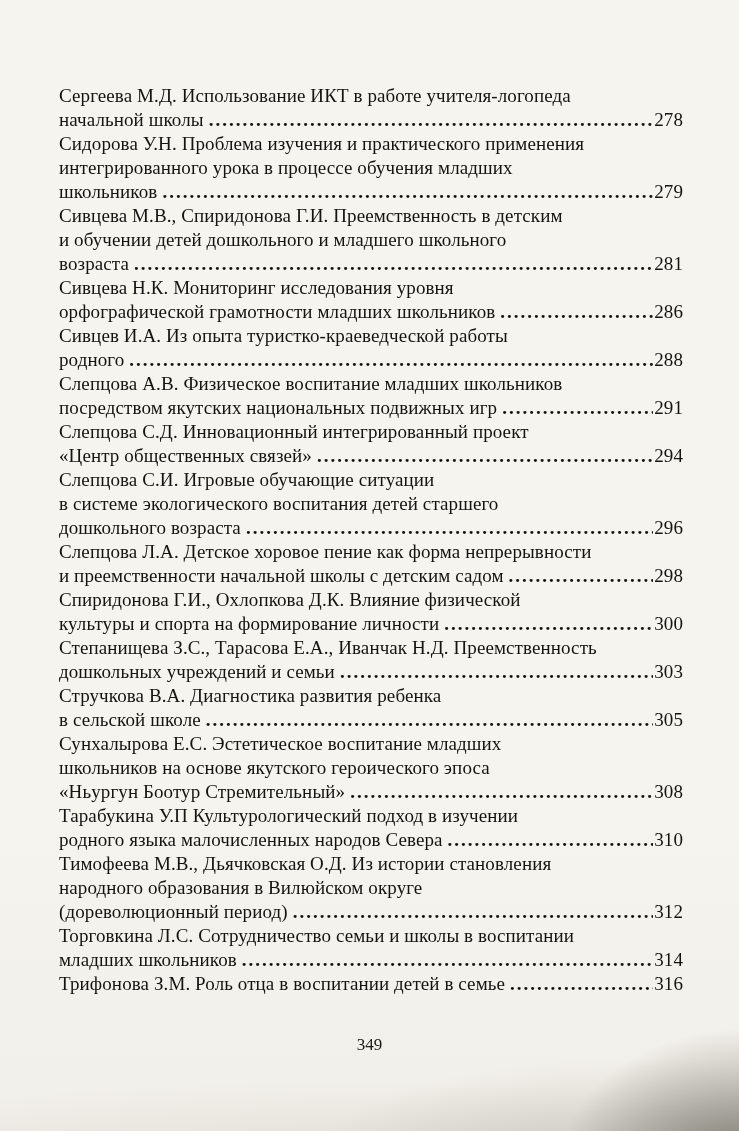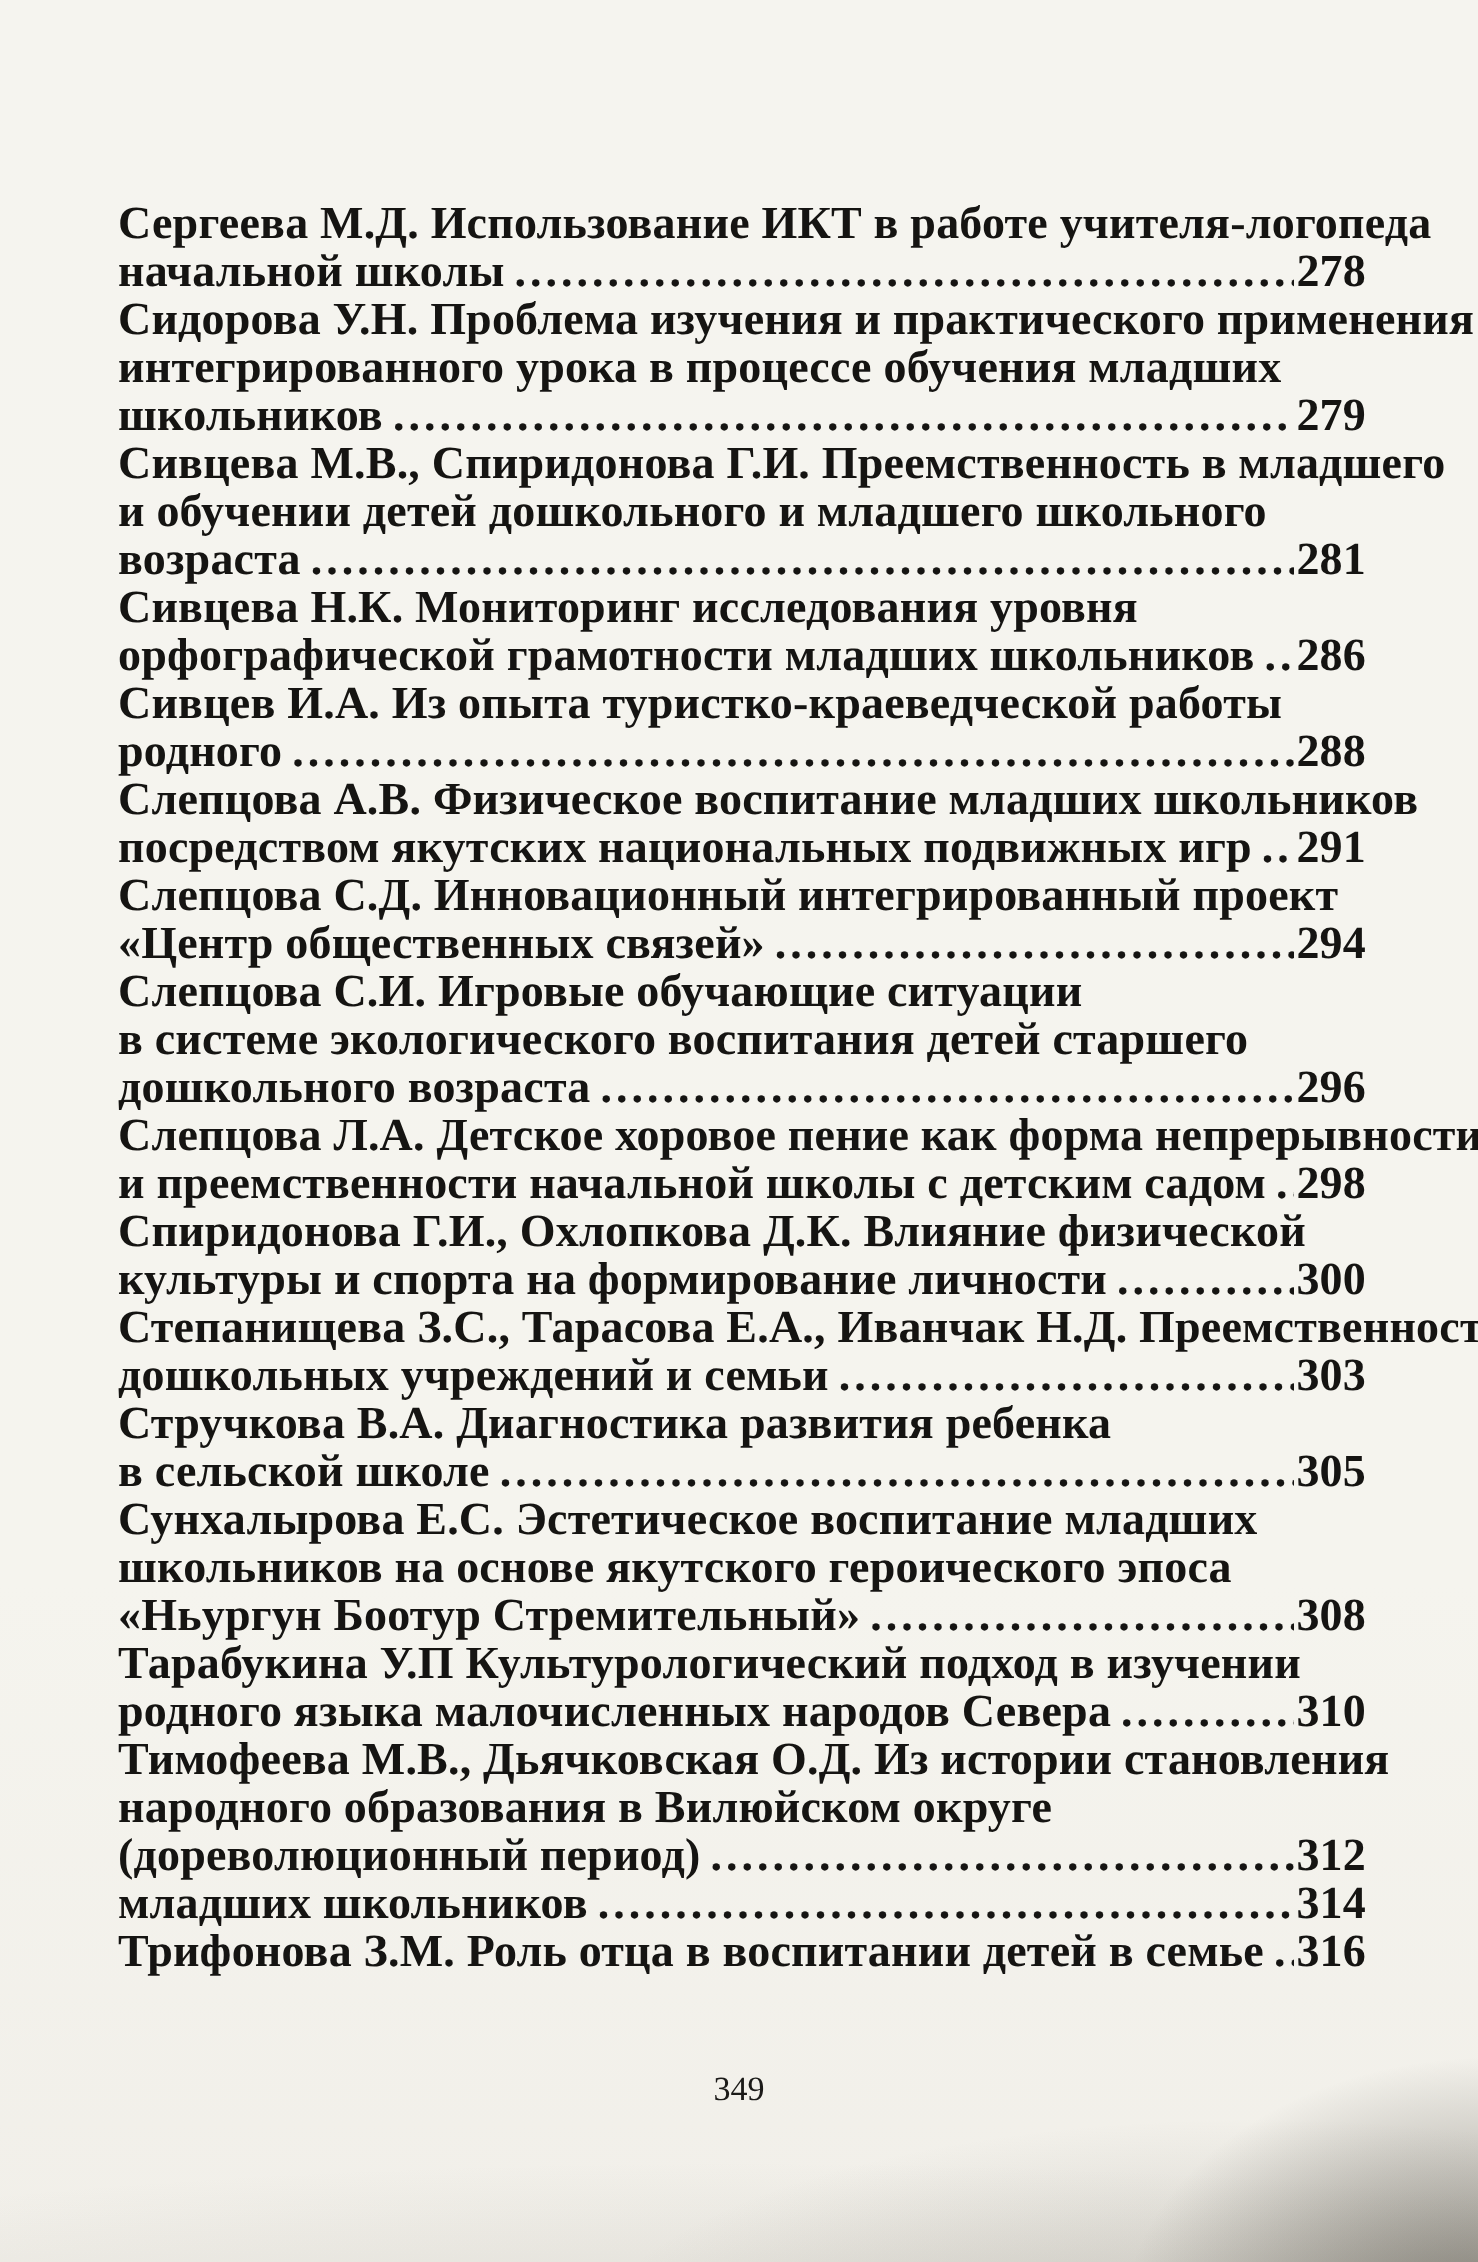"Сергеева М.Д." .toc { font-size: 23px -> 19px; font-weight: 700 -> 400; top: 100px -> 84px }
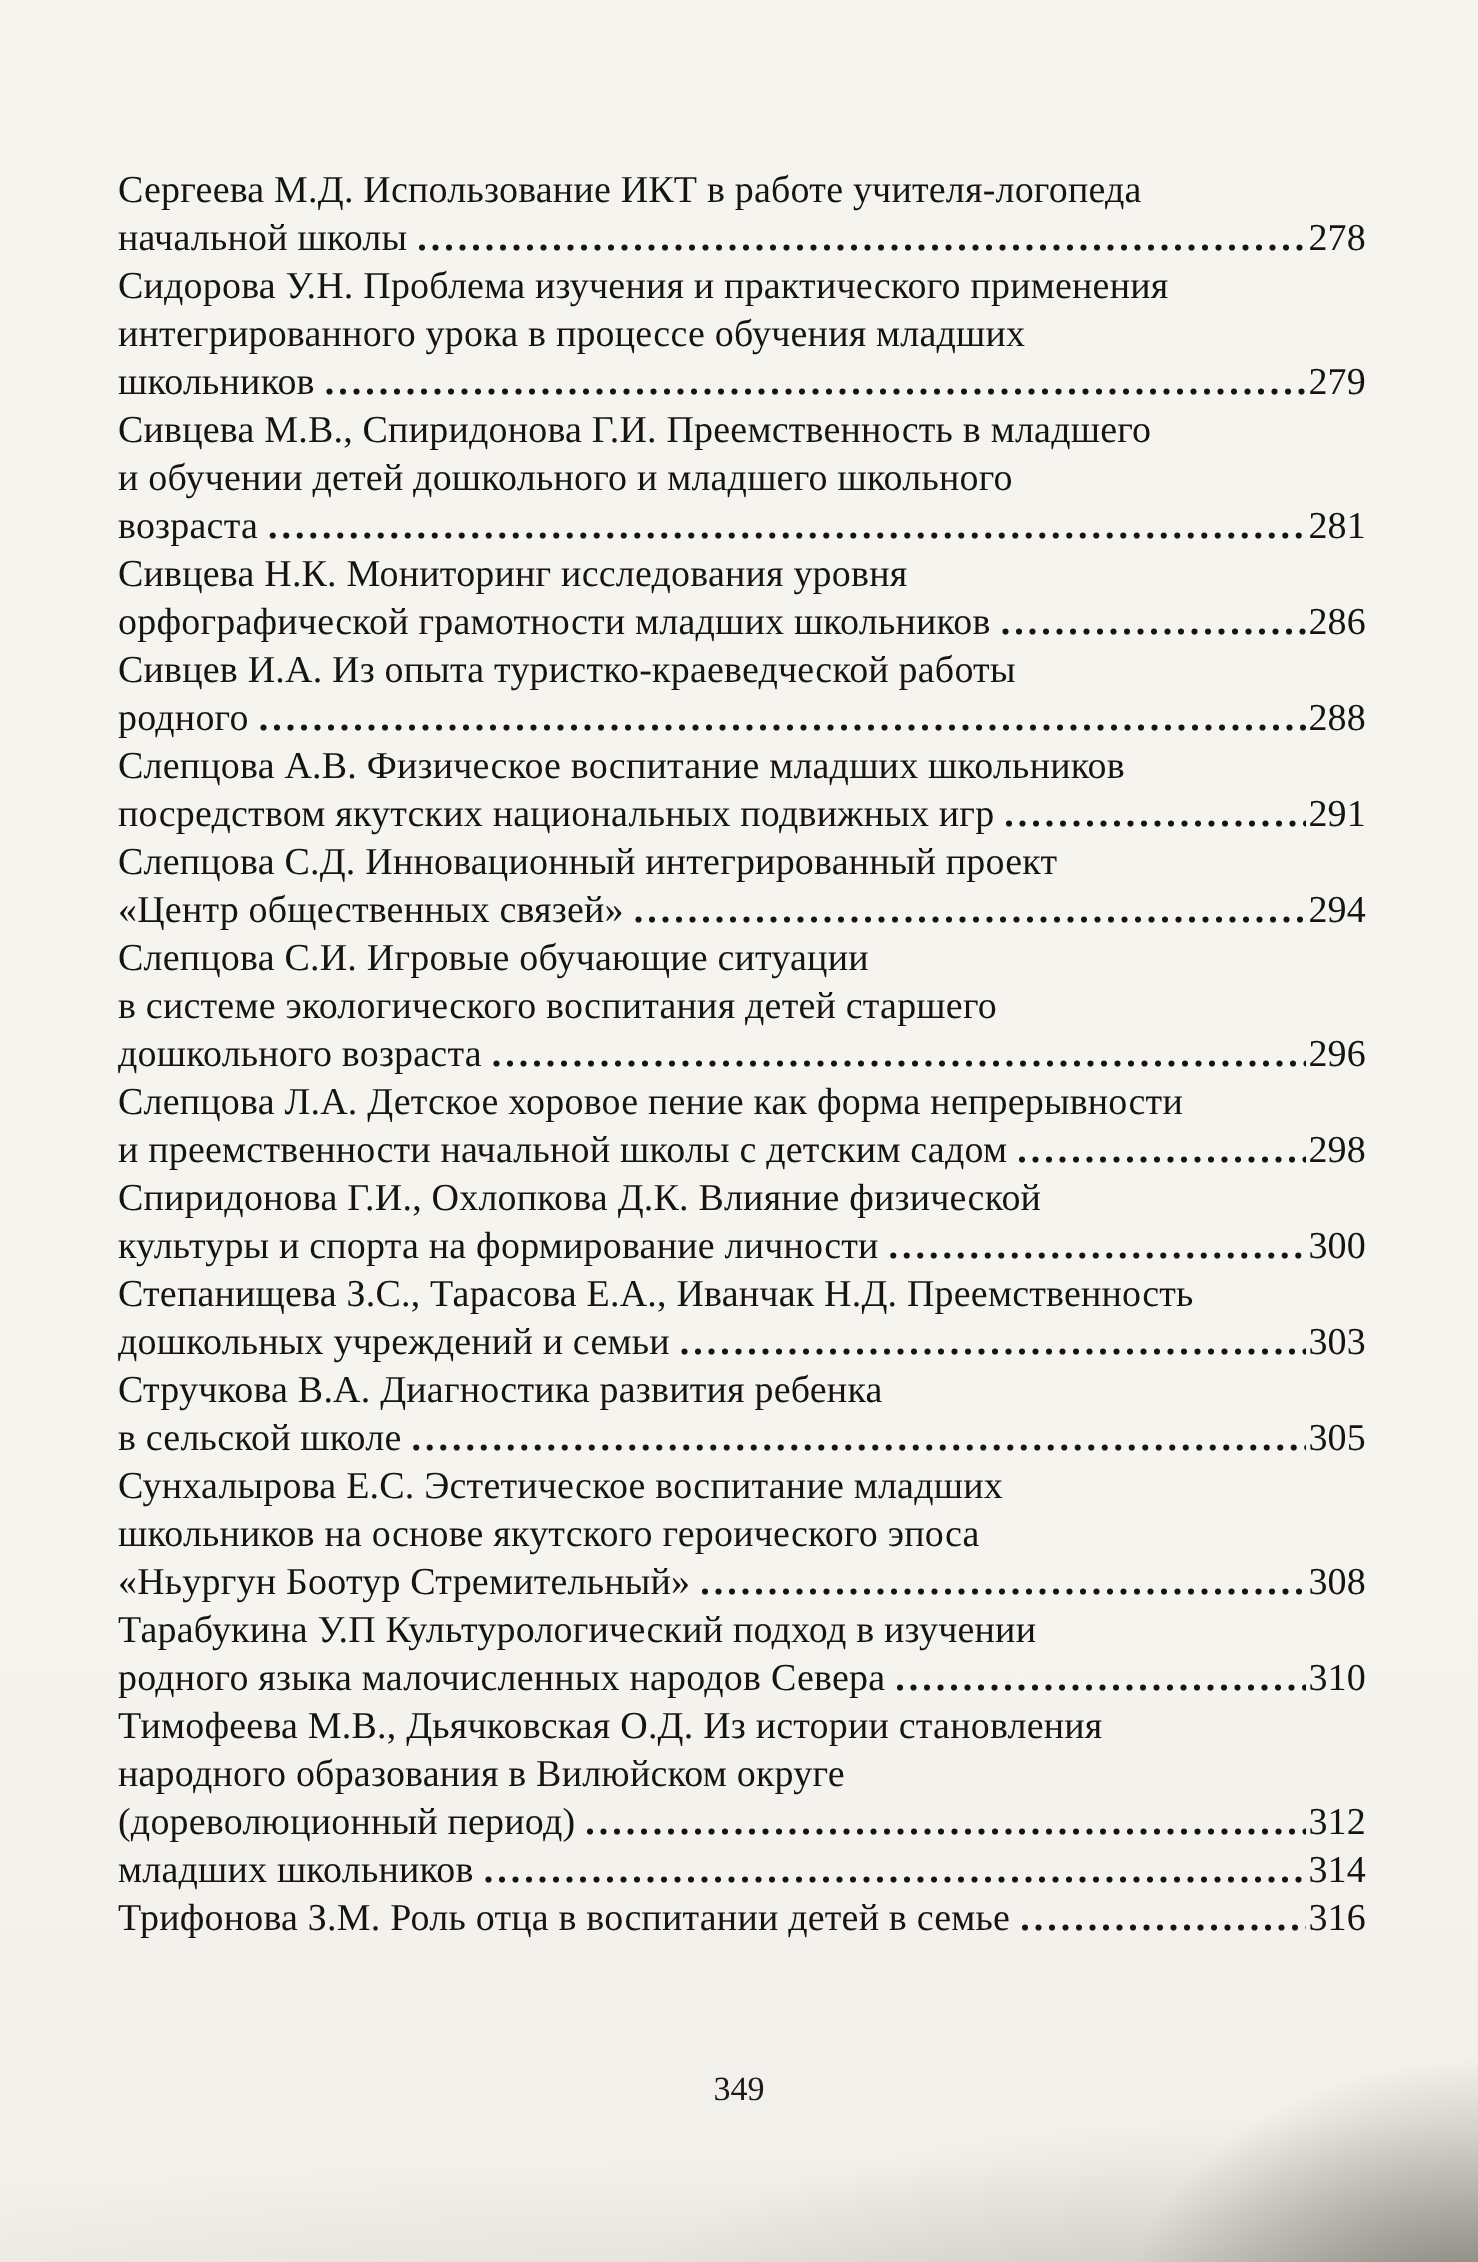"Преемственность в младшего" span.txt { text: младшего -> детским }
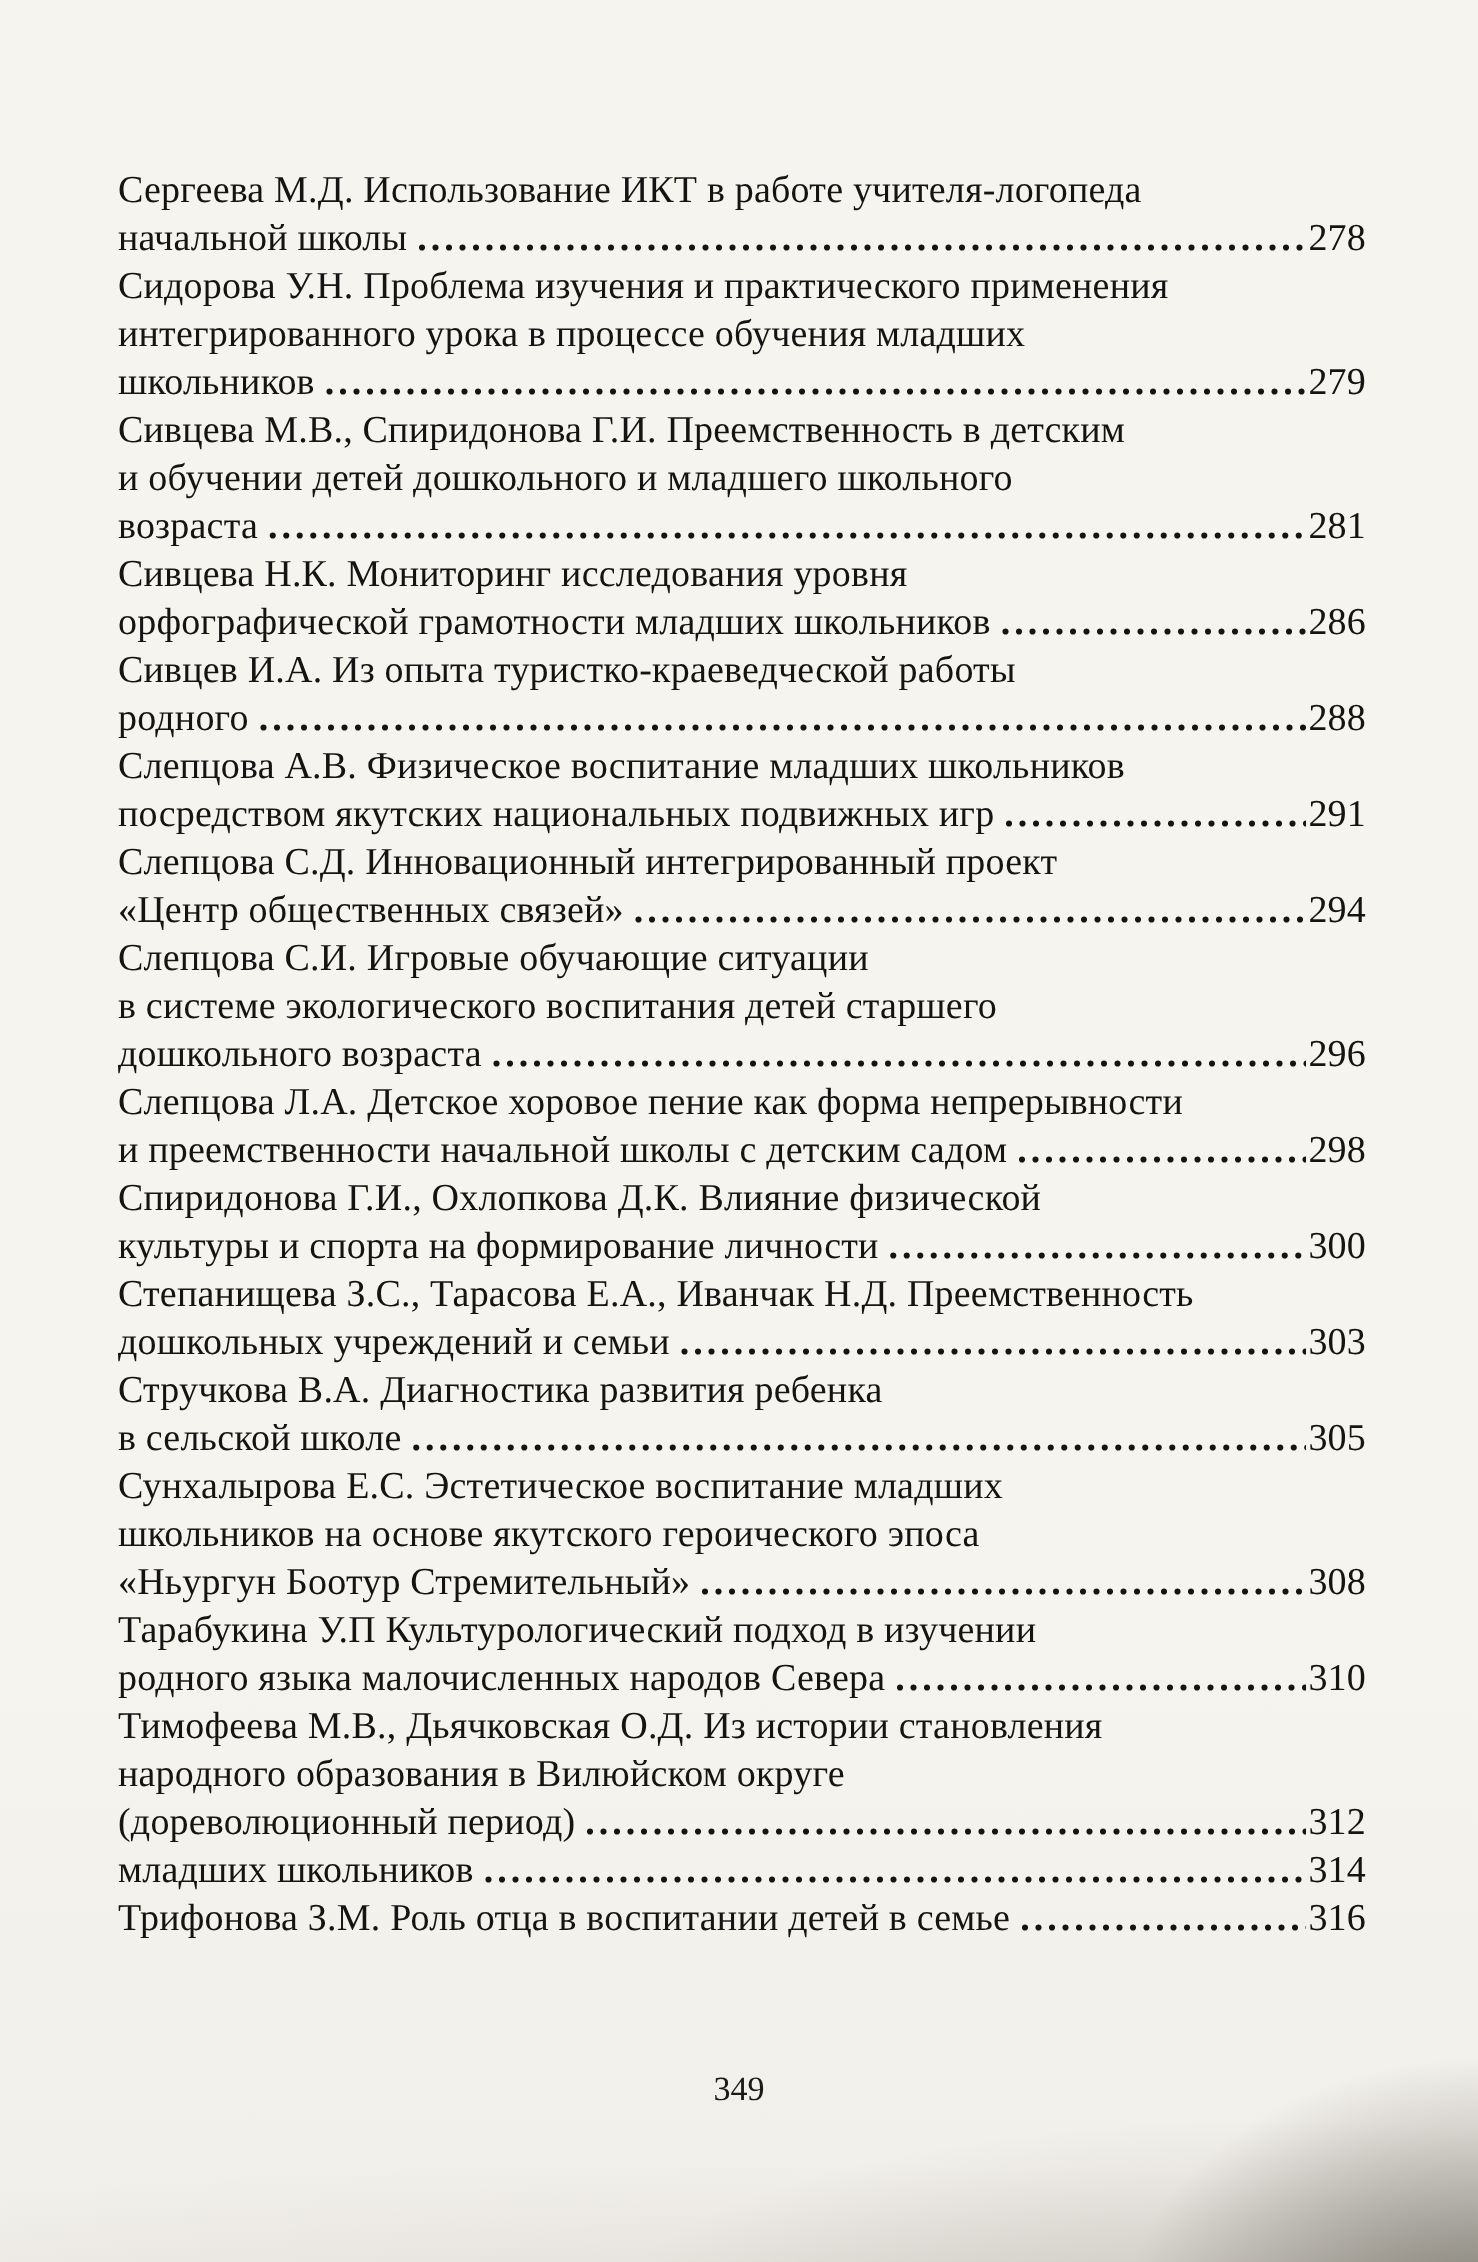"Торговкина Л.С." div.line { html: none -> <div> <span>Торговкина Л.С. </span> <span>Сотрудничество семьи и школы в воспитании</span> </div> }
